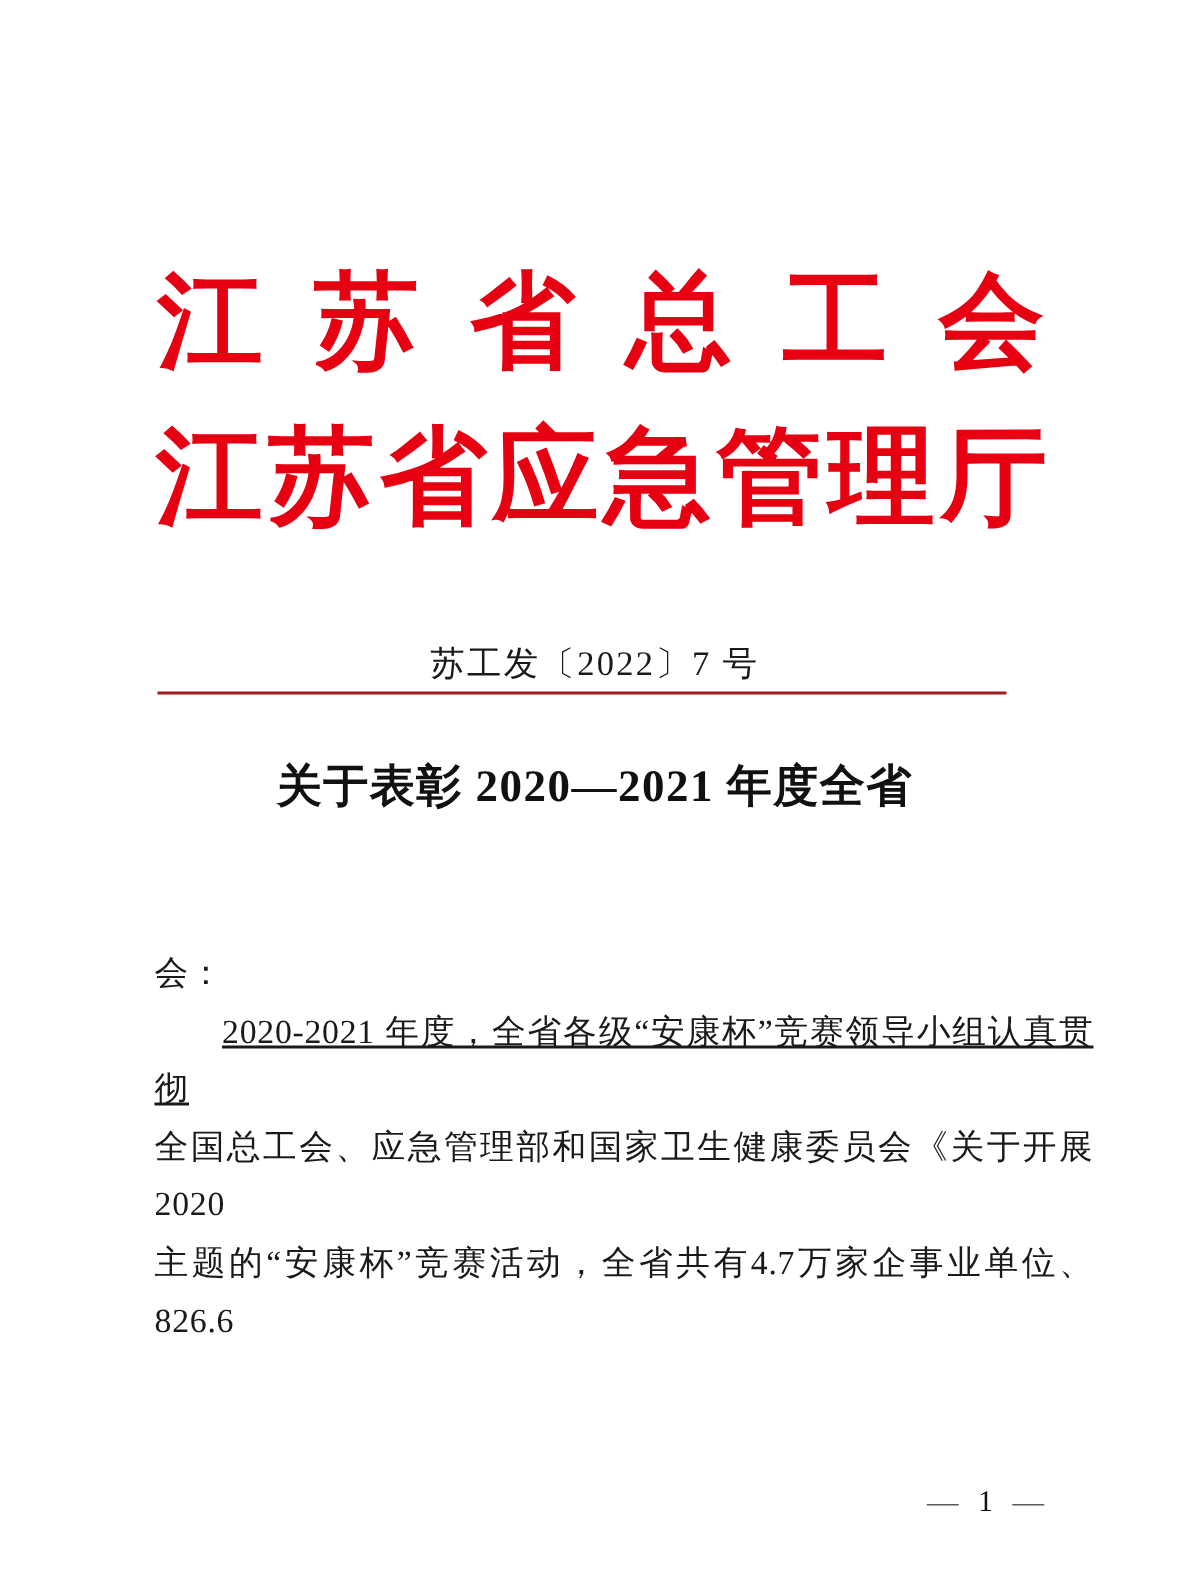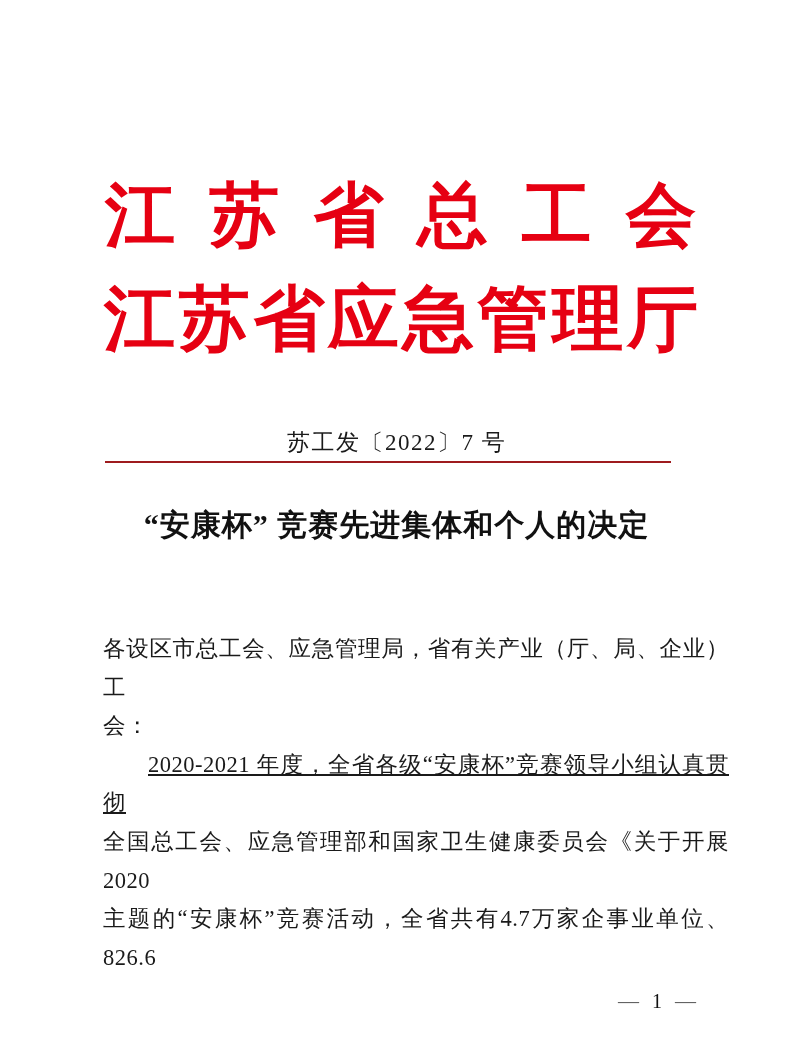"关于表彰 2020—2021 年度全省" div { html: none -> <div>关于表彰 2020—2021 年度全省</div> }
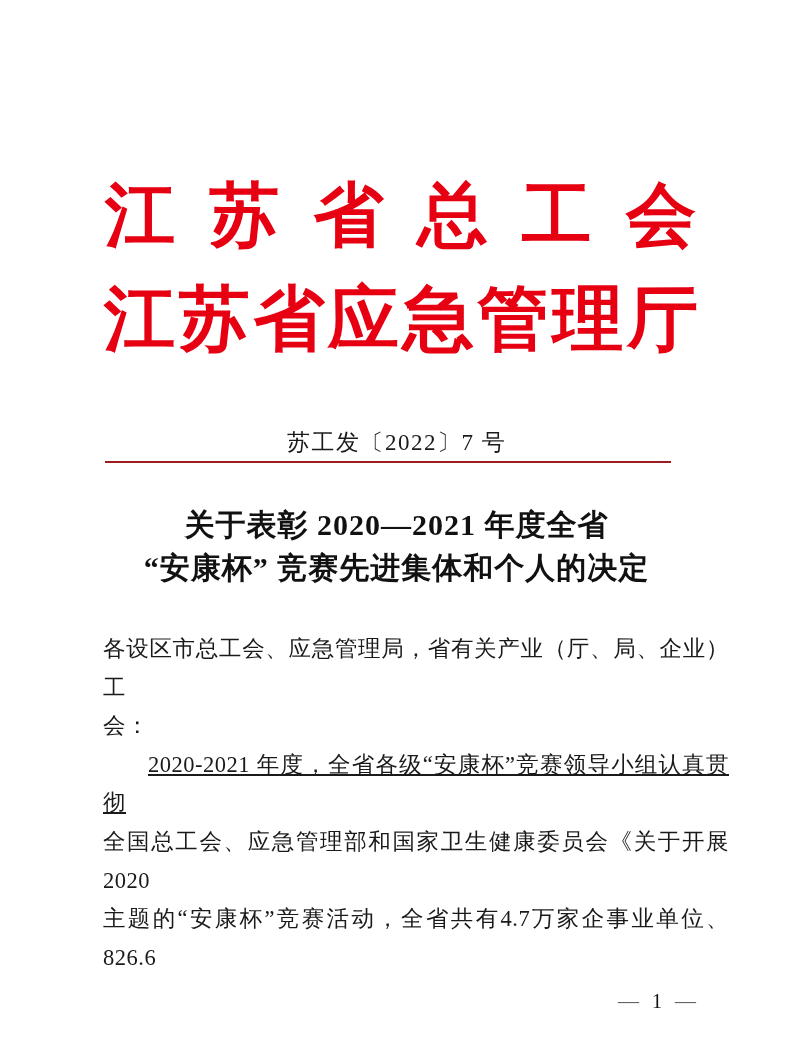"“安康杯” 竞赛先进集体和个人的决定" div { html: <div>“安康杯” 竞赛先进集体和个人的决定</div> -> none }
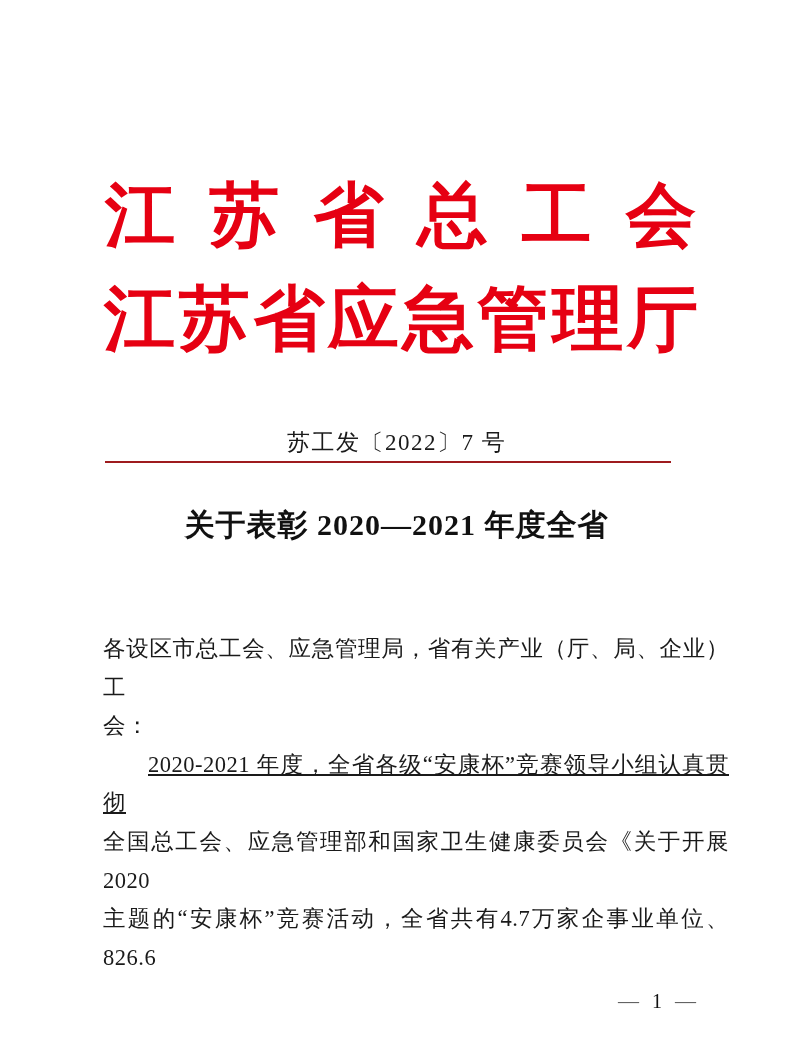"各设区市总工会、应急管理局，省有关产业（厅、局、企业）工" div.body-line { html: <div>各设区市总工会、应急管理局，省有关产业（厅、局、企业）工</div> -> none }
